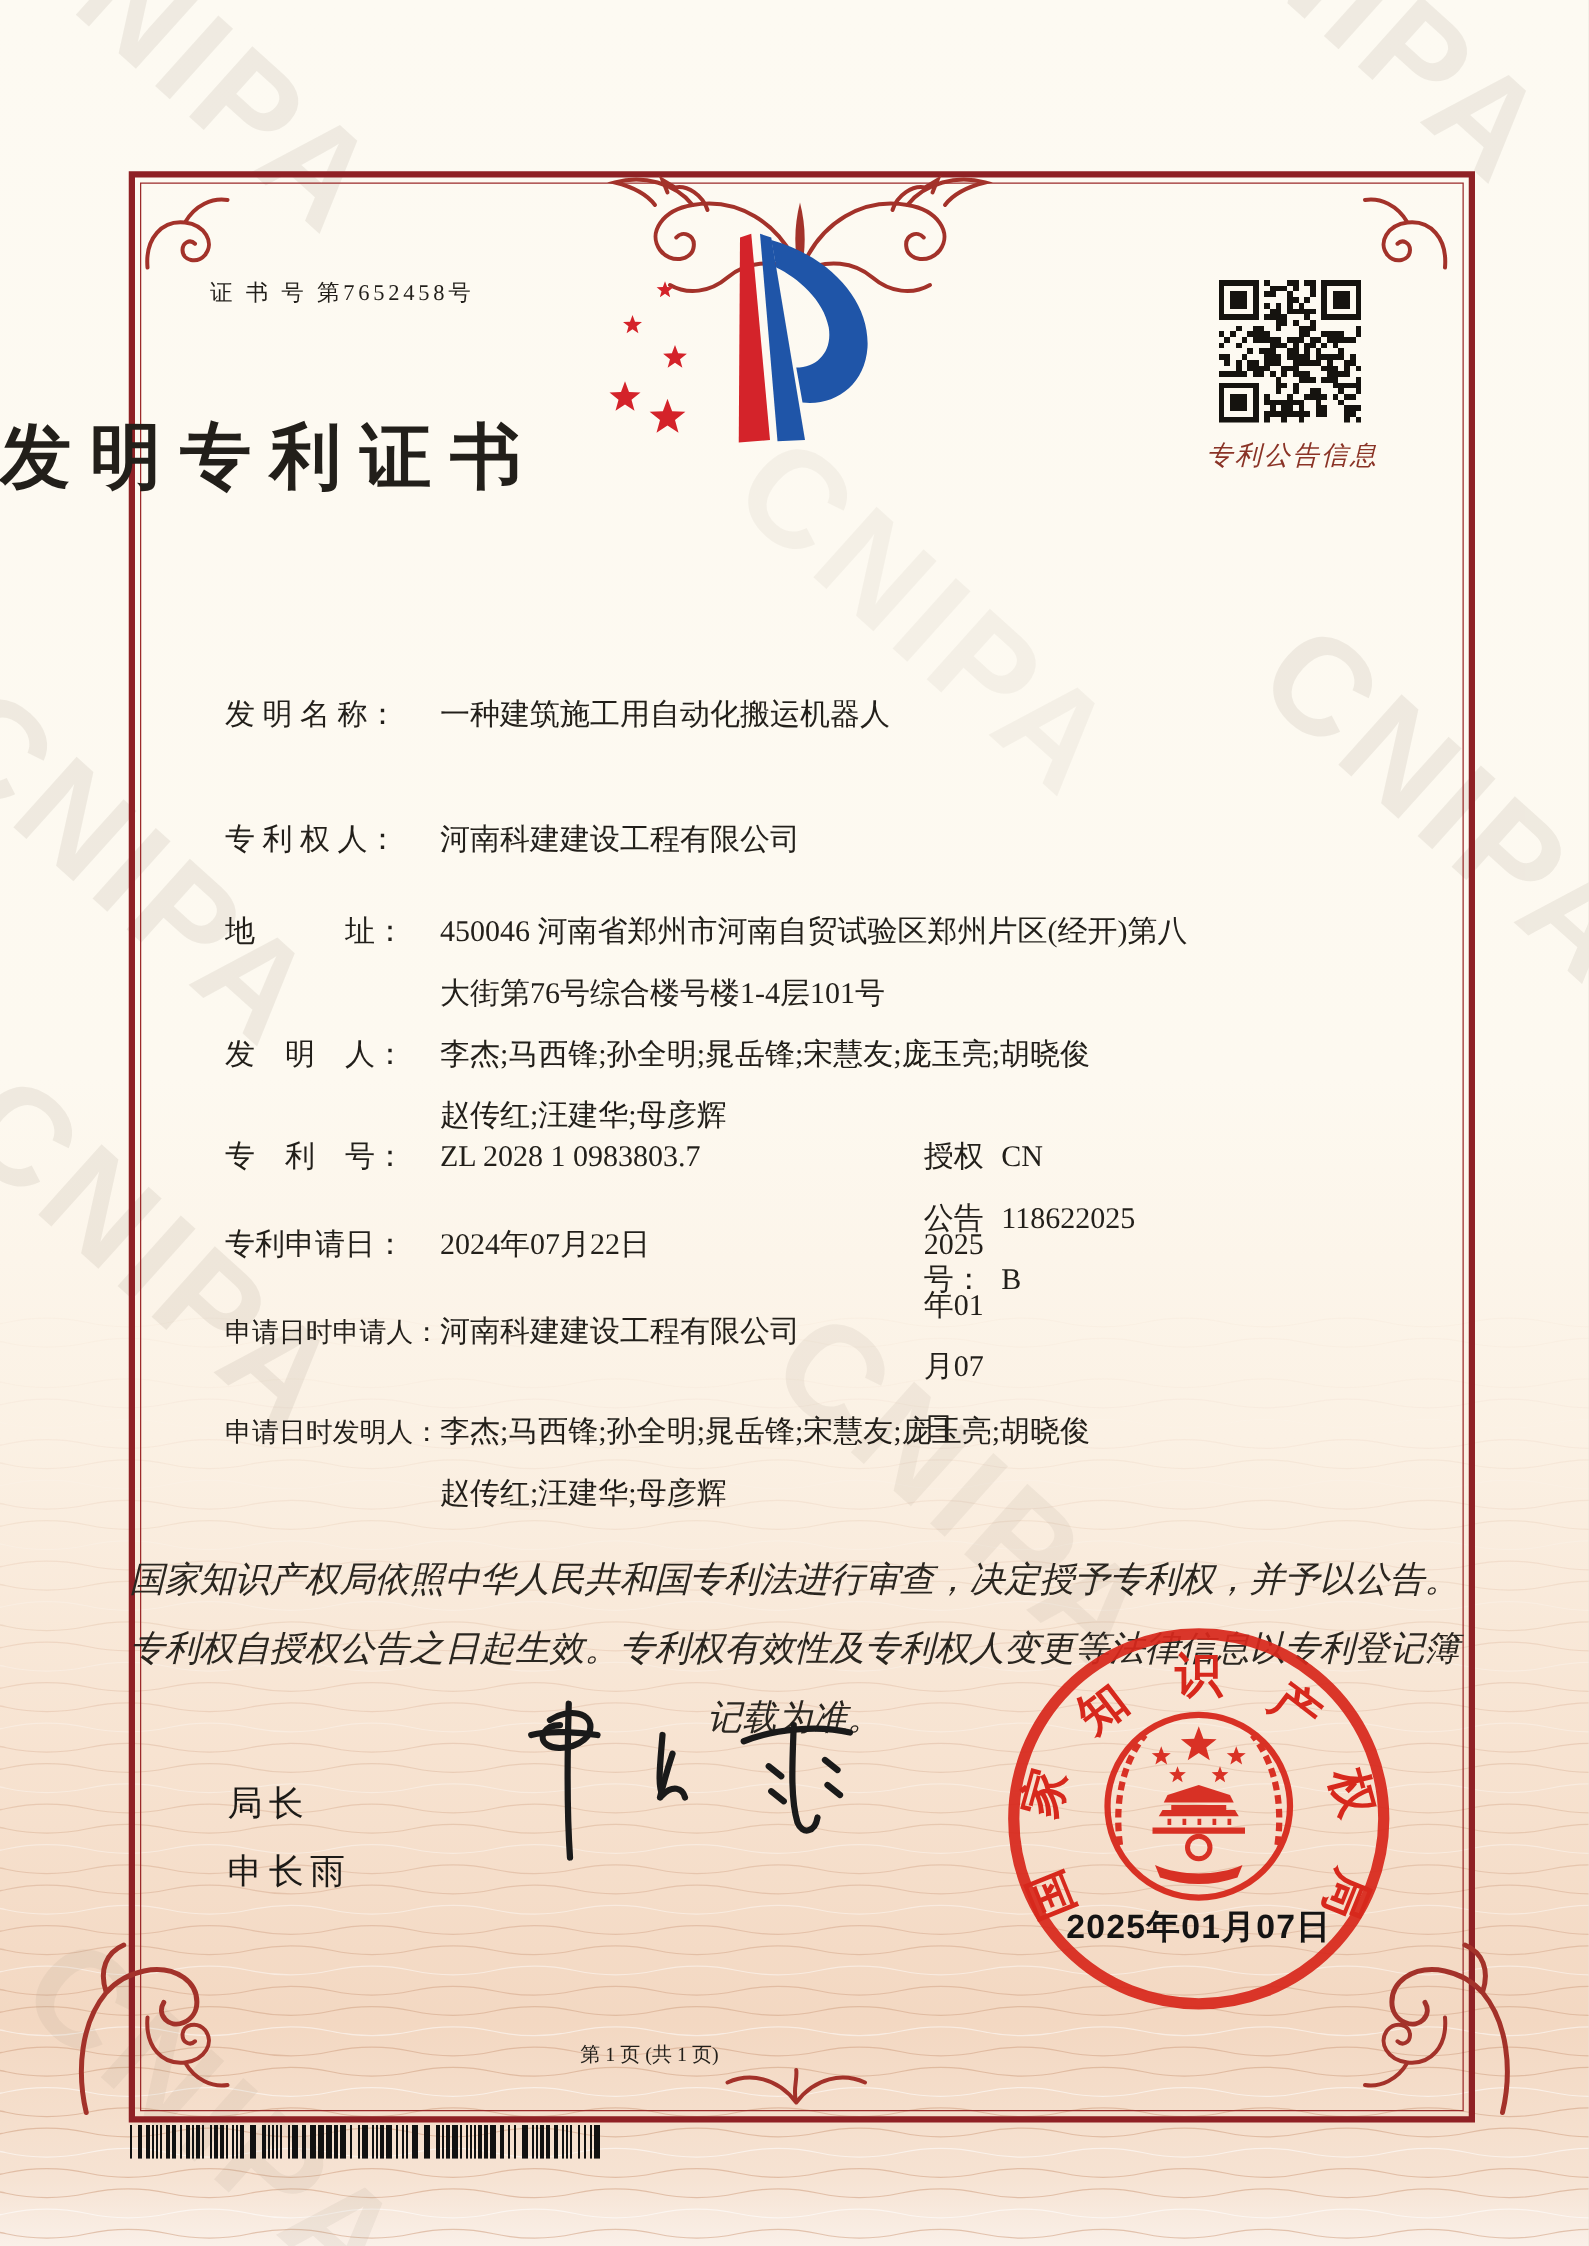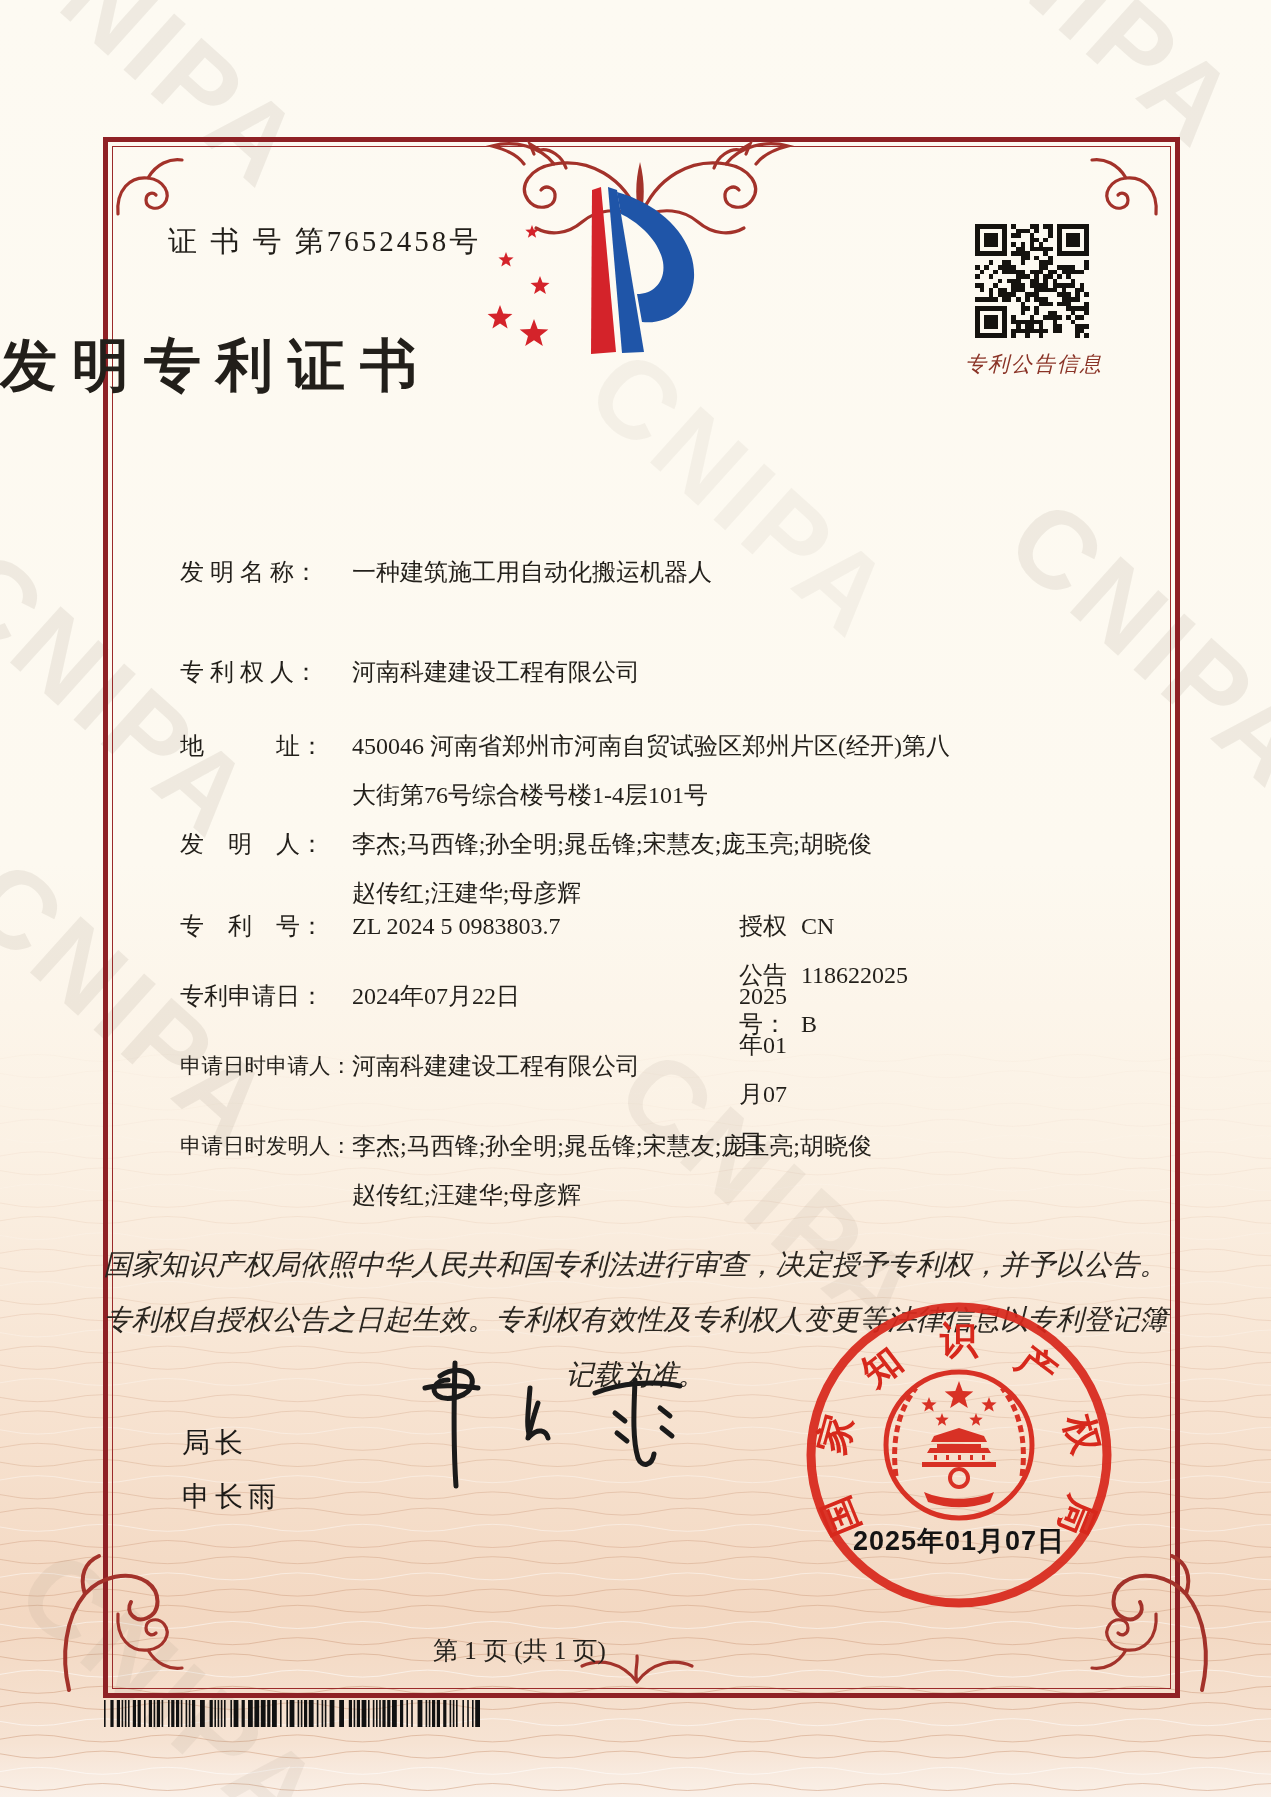"证 书 号 第7652458号" .cert-no { font-size: 29px -> 18px }
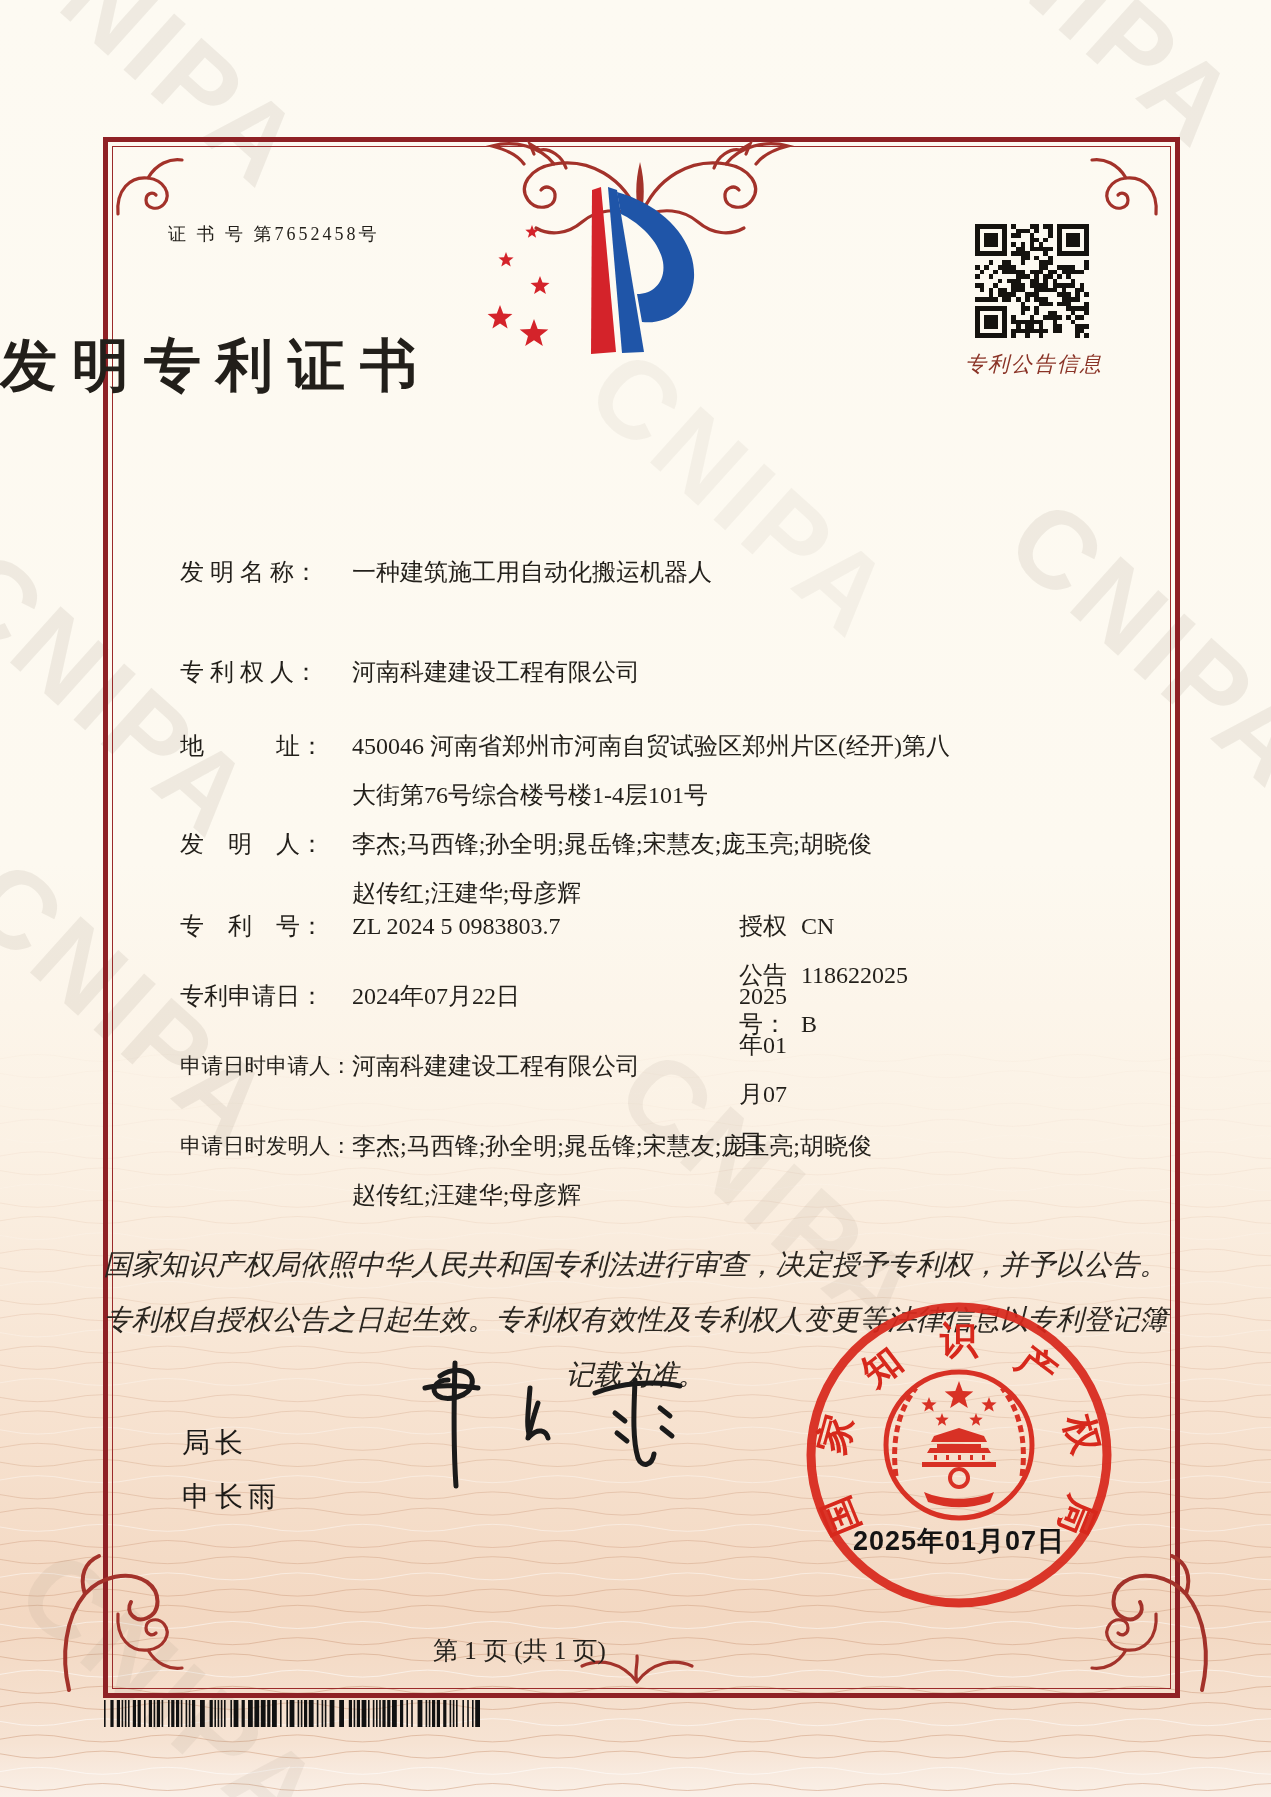"ZL 2024 5 0983803.7" span.fvalue { text: 2024 5 -> 2028 1 }
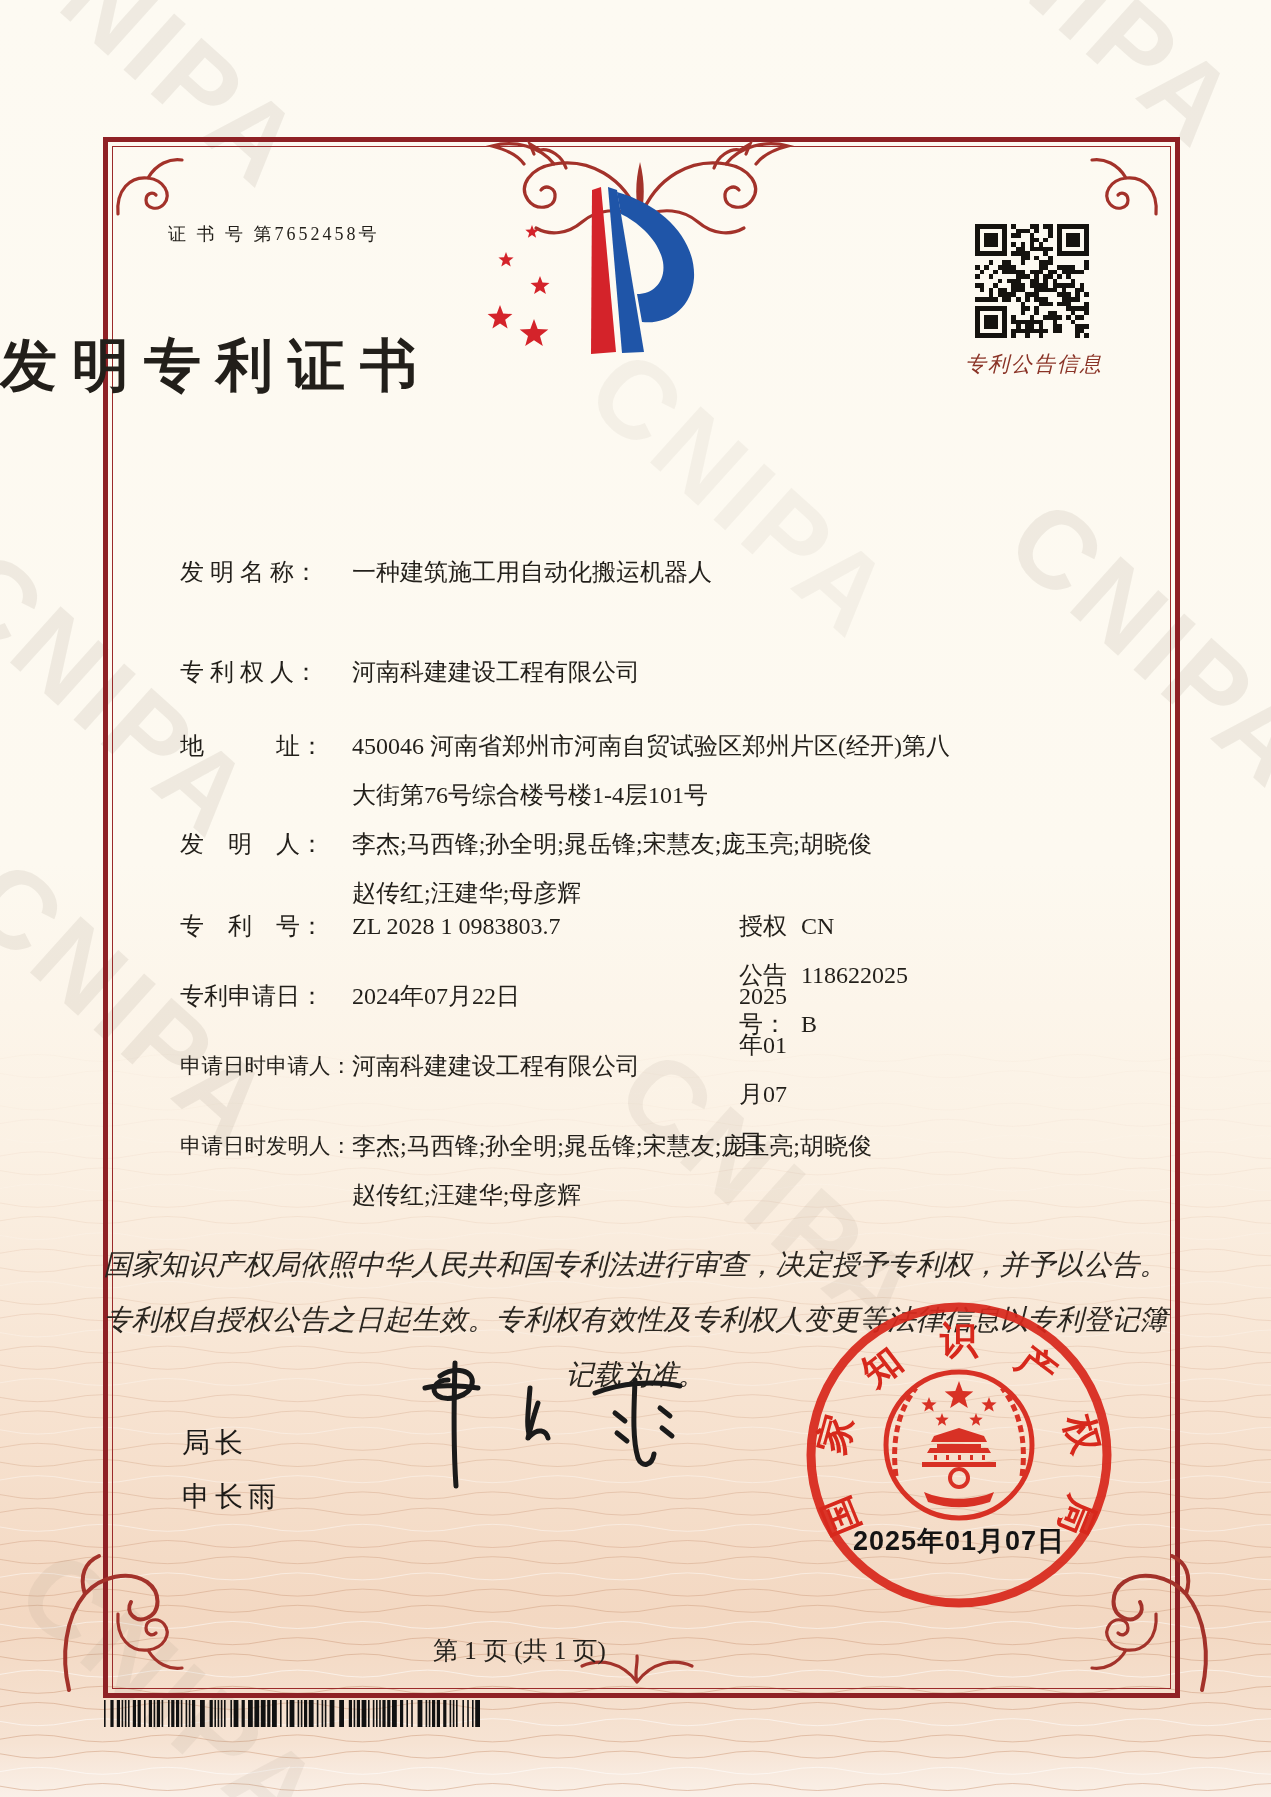"第 1 页 (共 1" .footer-page { font-size: 25px -> 16px }
